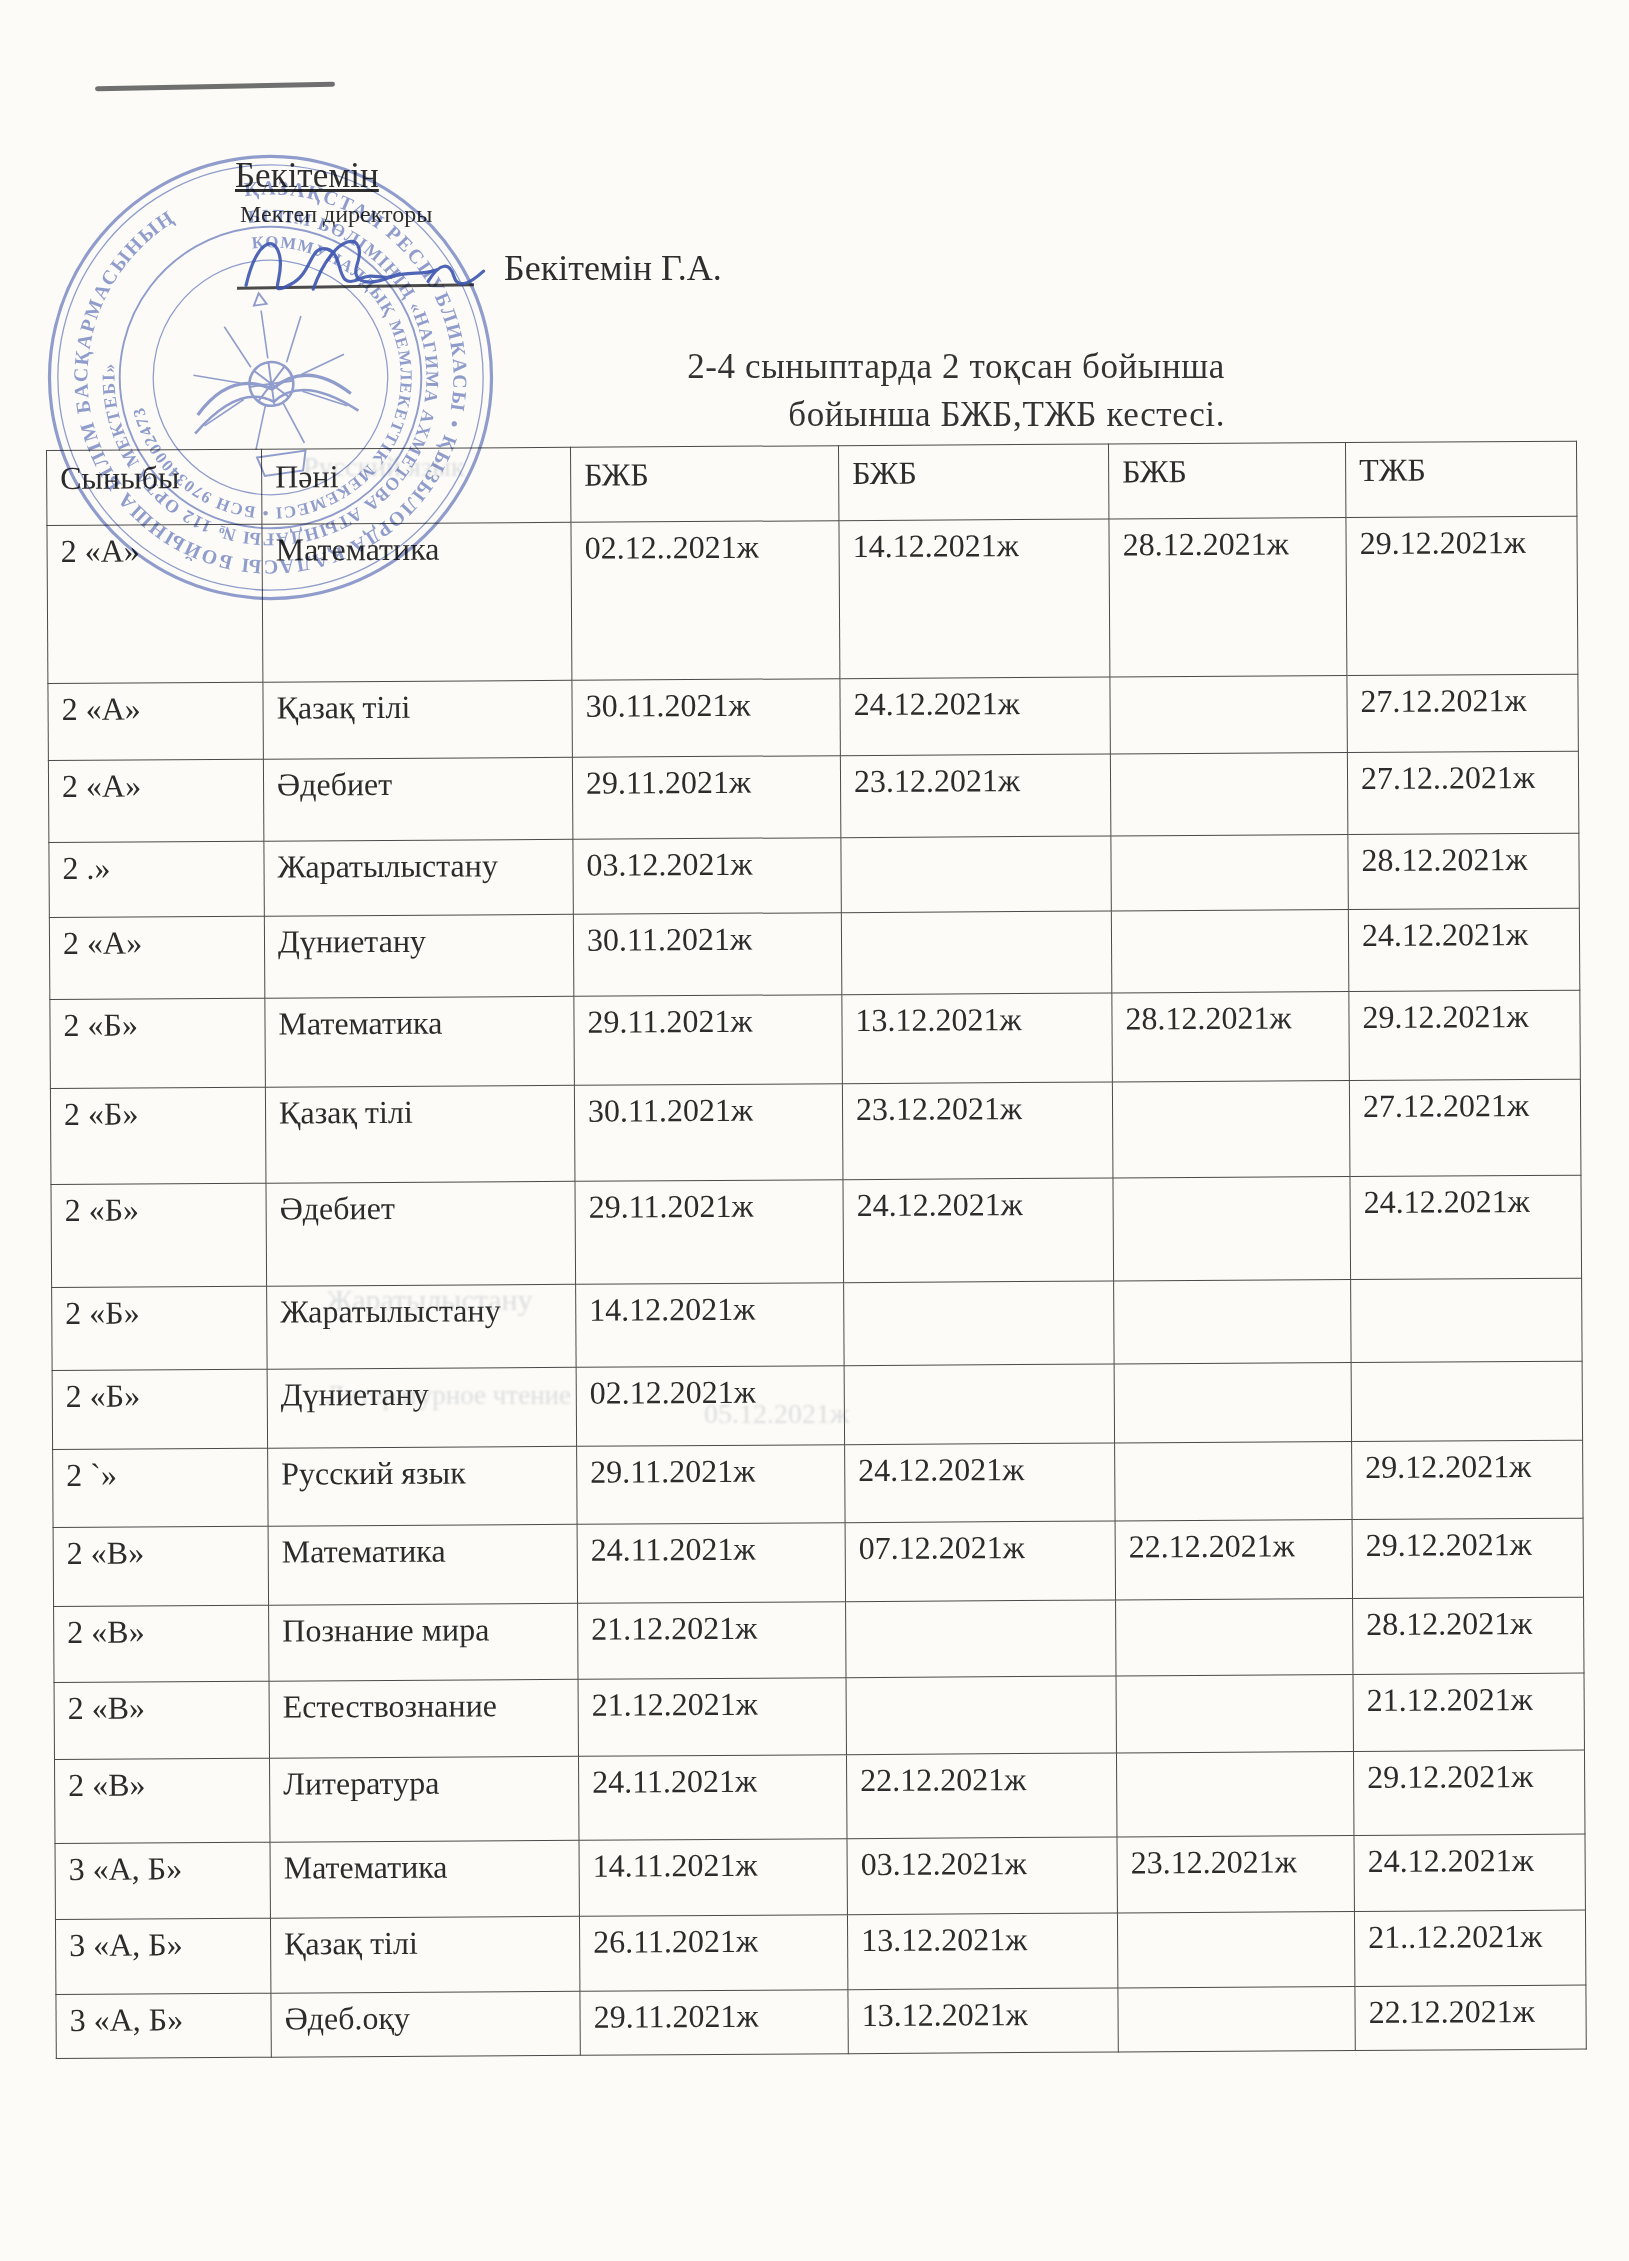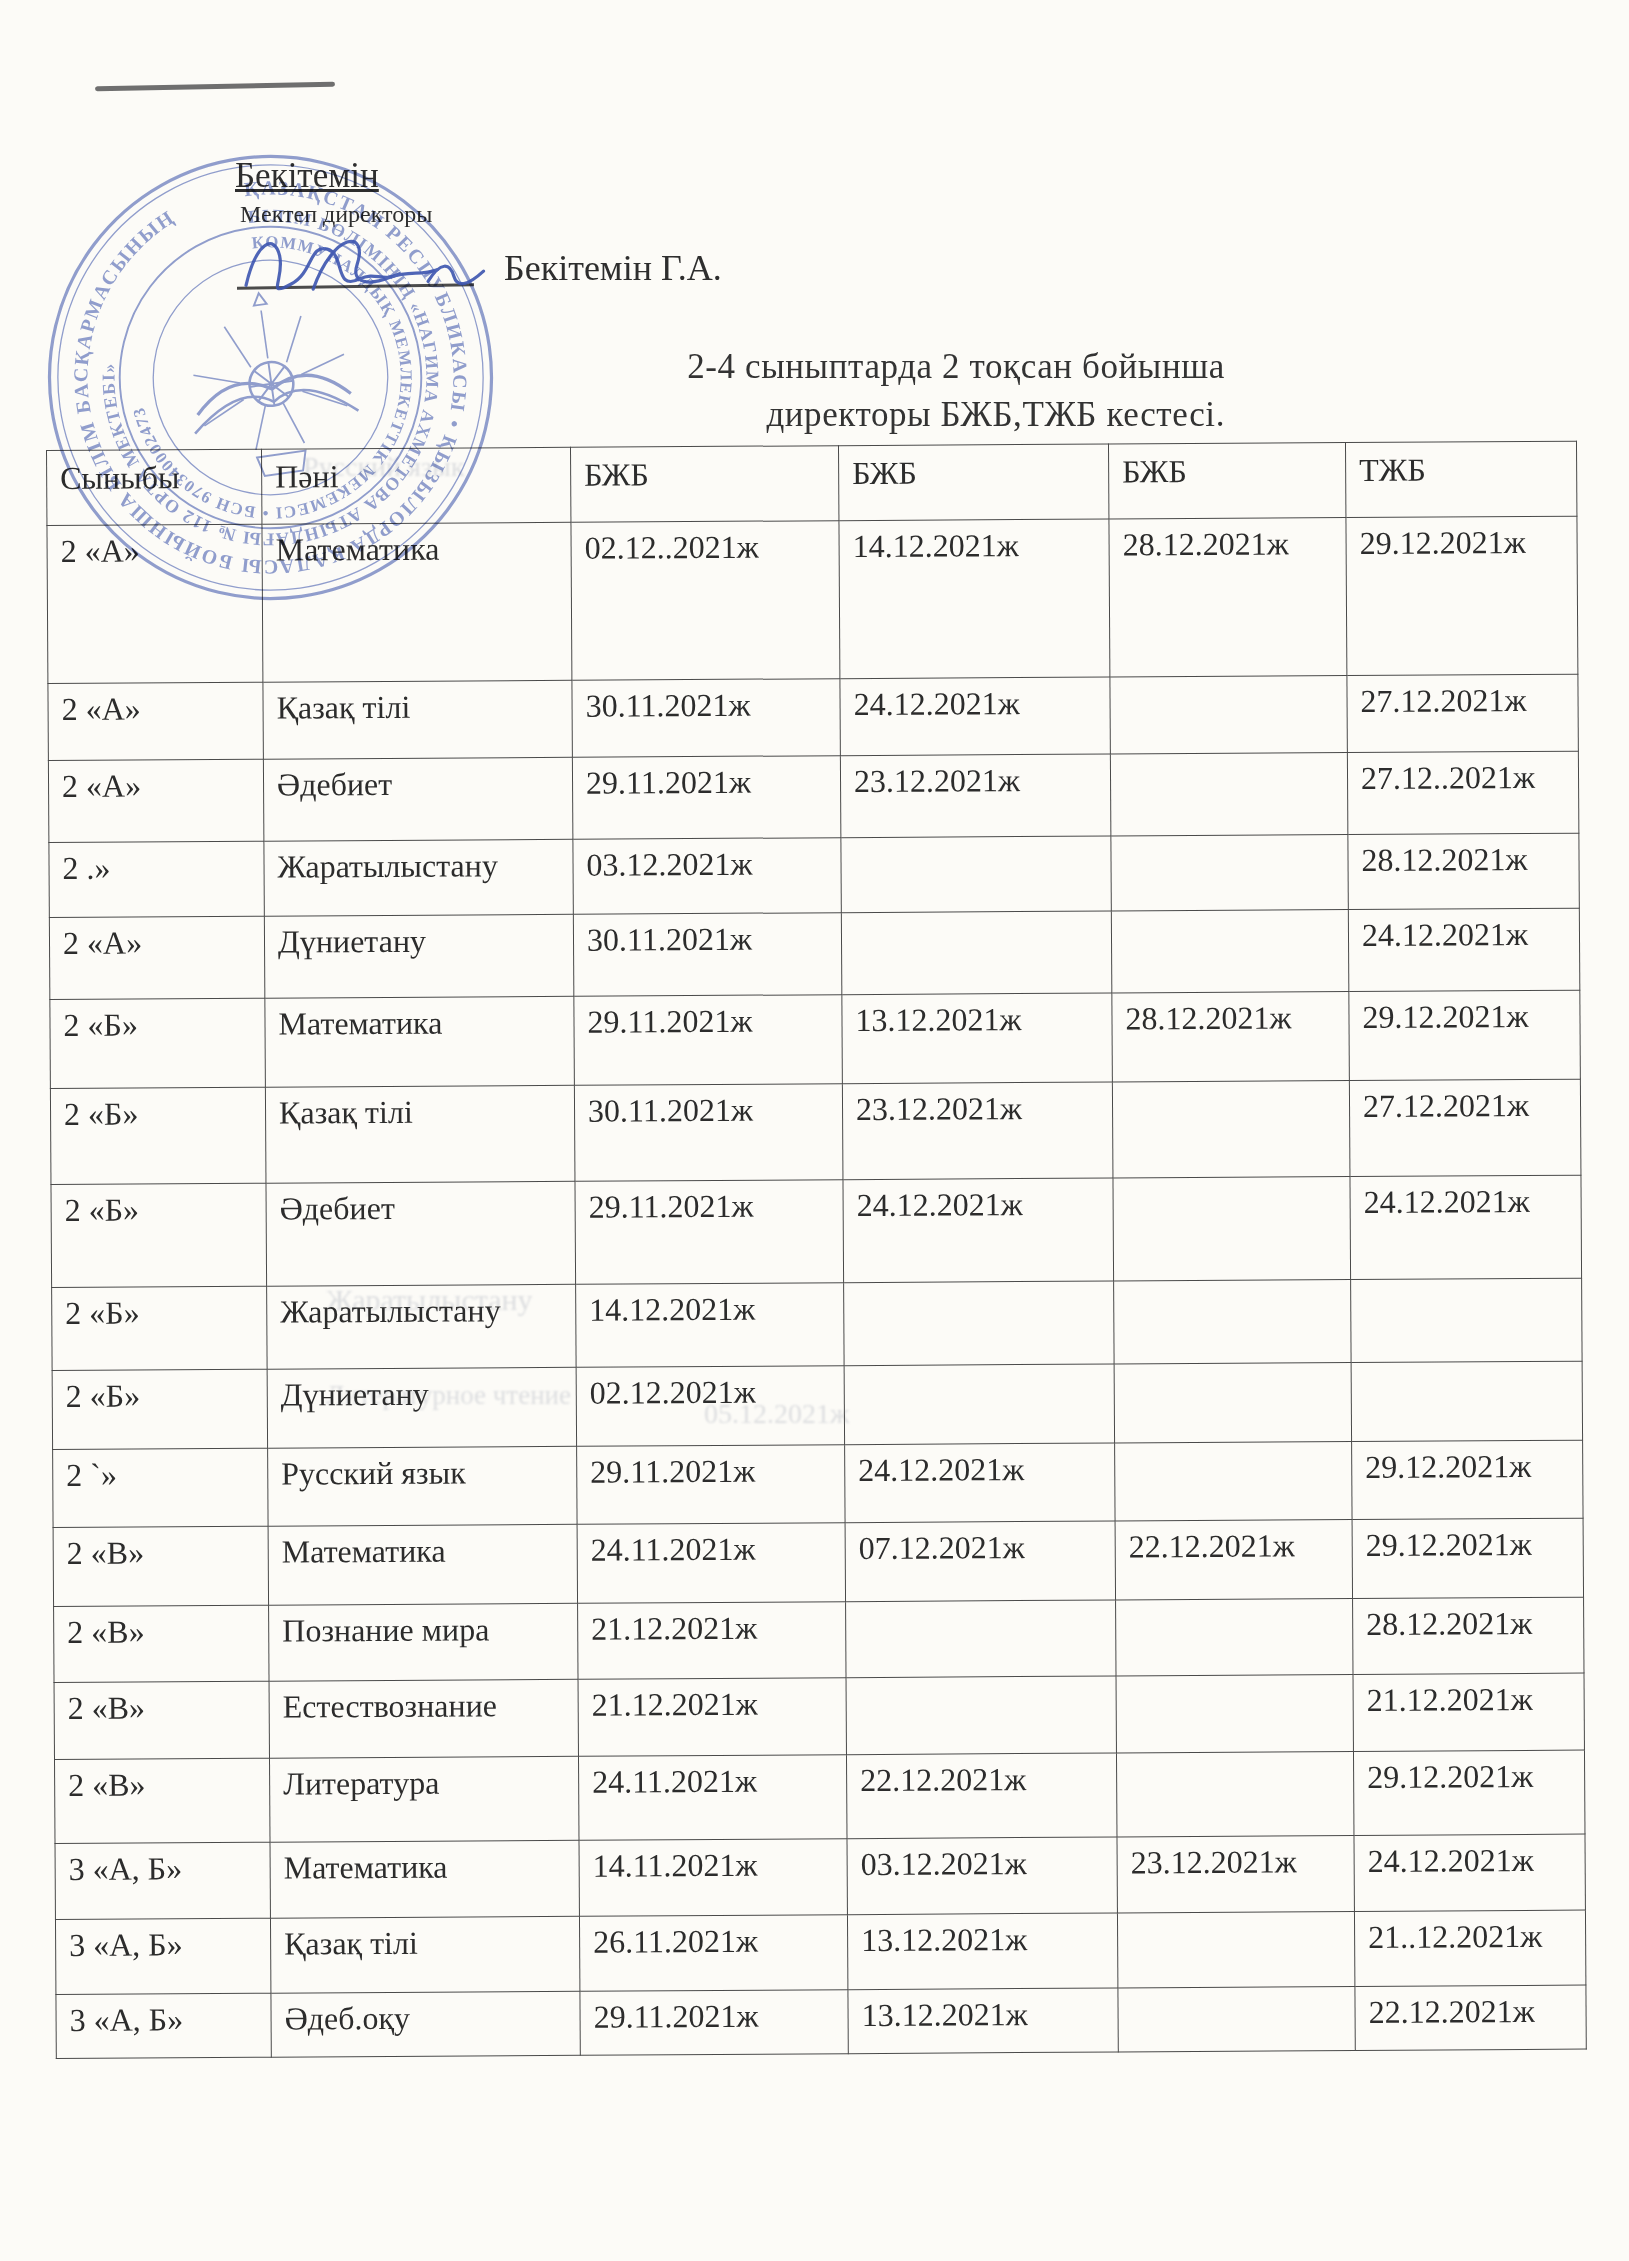"директоры БЖБ,ТЖБ кестесі." div.abs { text: директоры -> бойынша }
